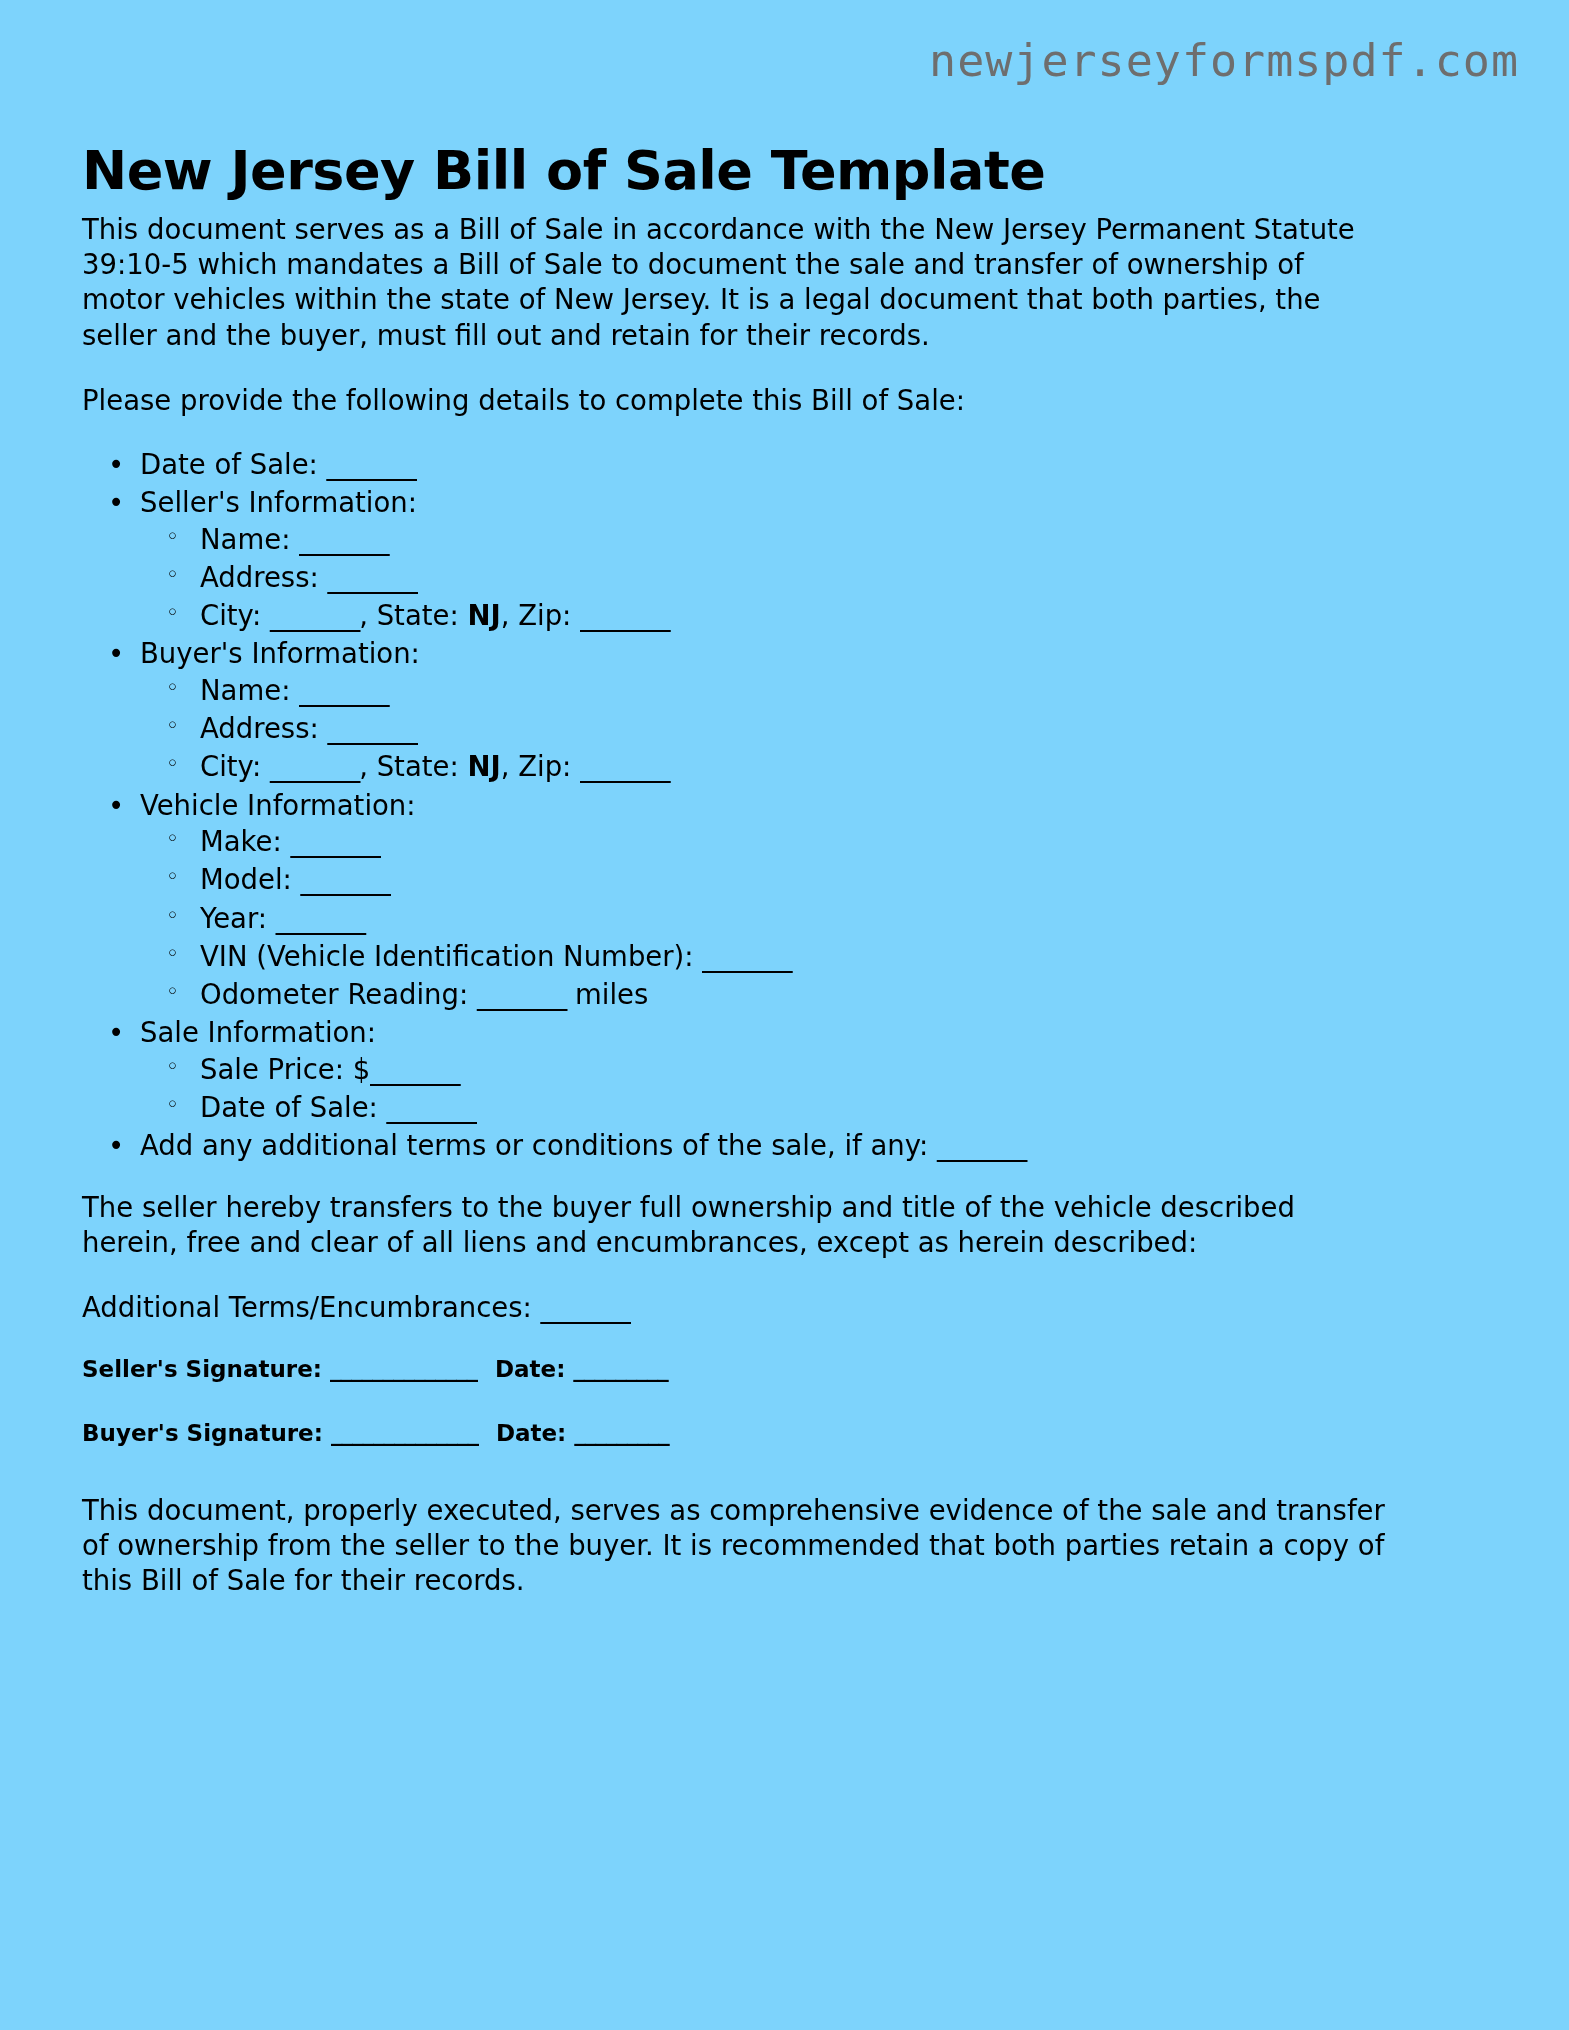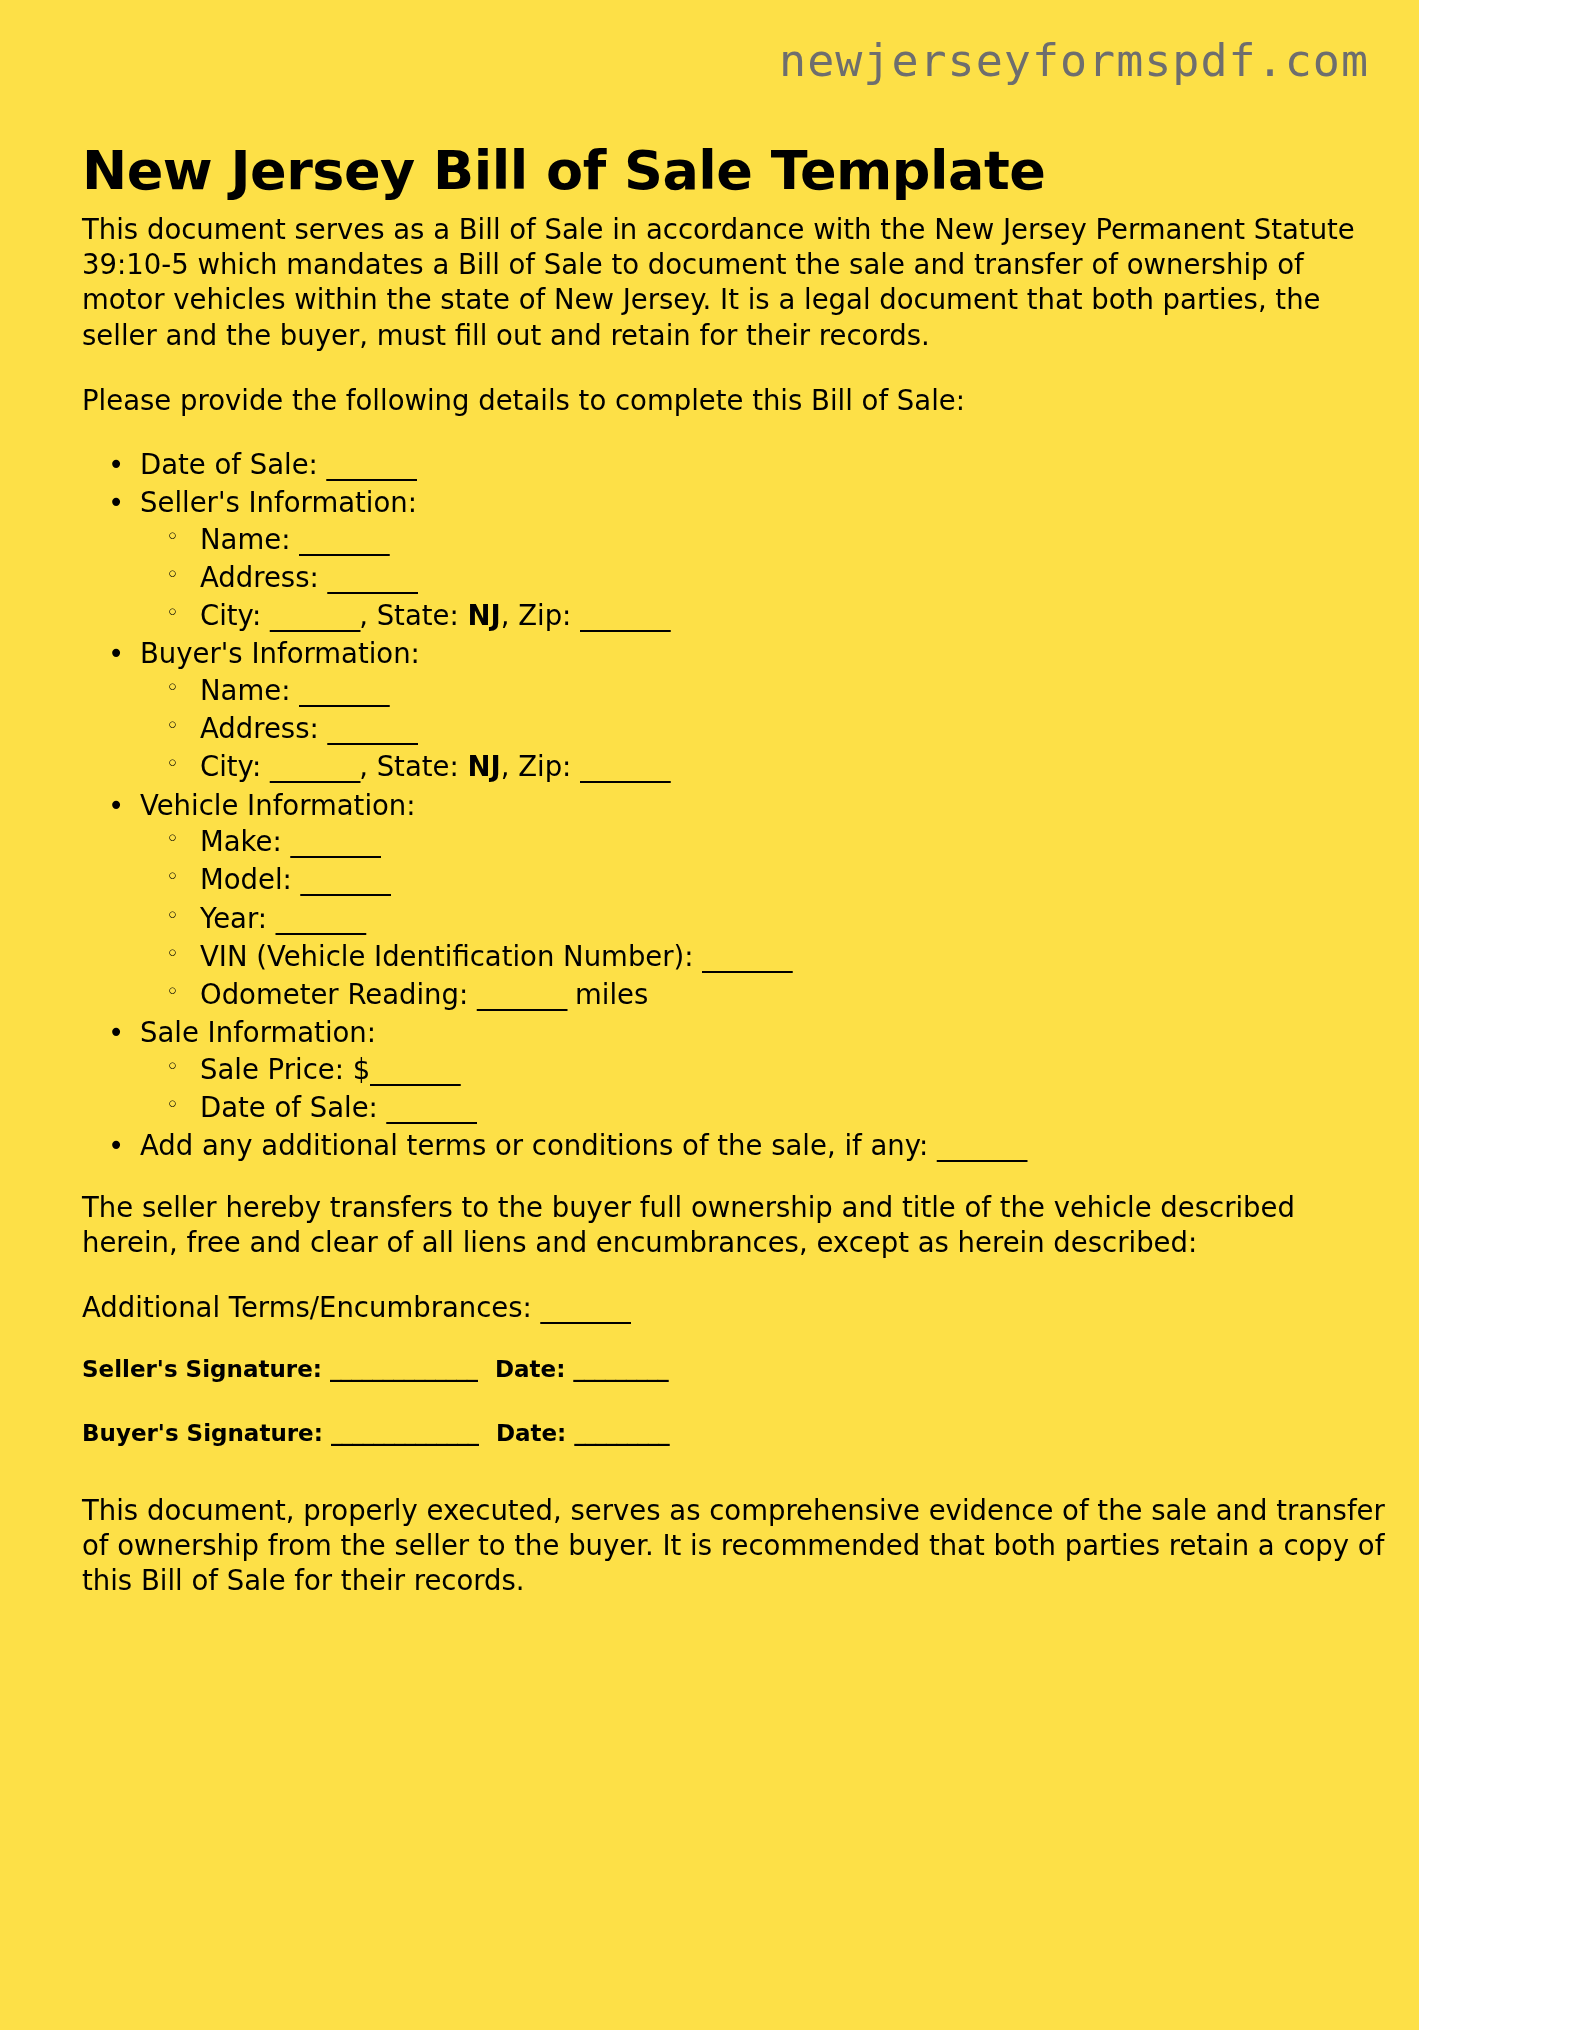"newjerseyformspdf.com" .page { background: #fde047 -> #7dd3fc; width: 1419px -> 1569px }
